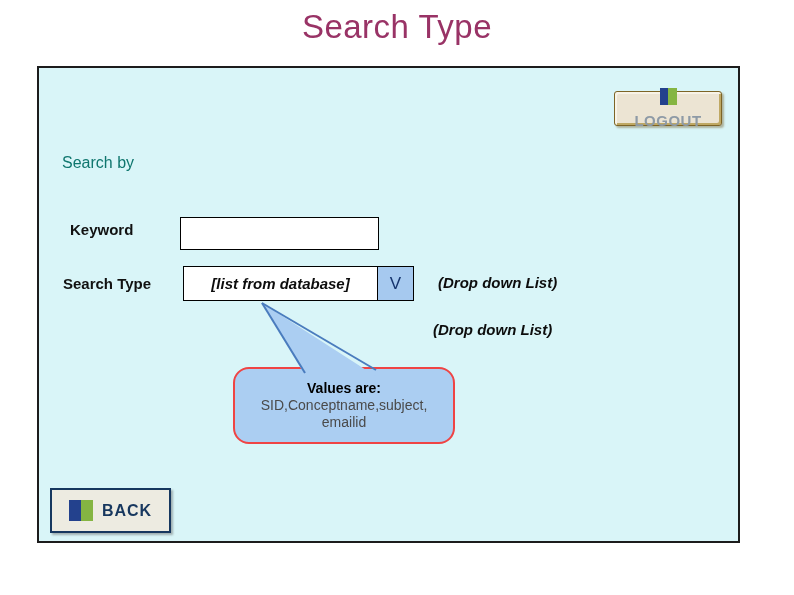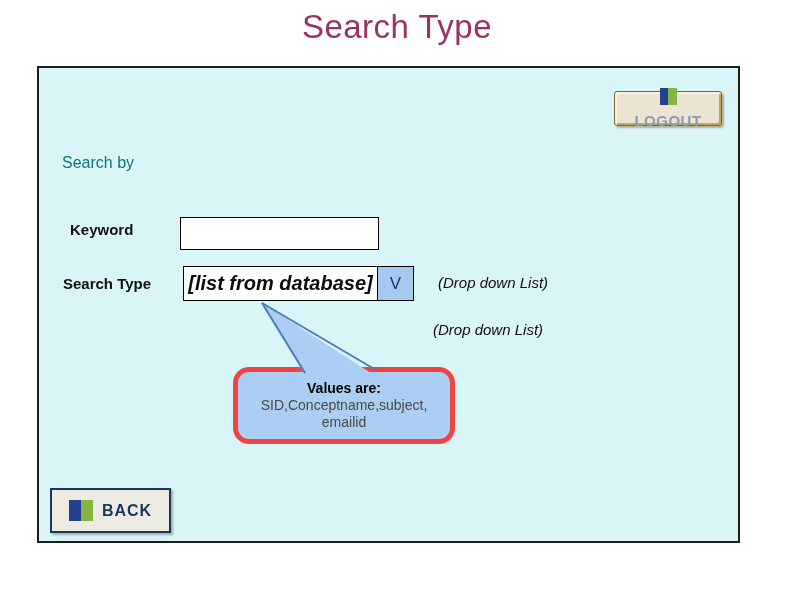"[list from database]" .dropdown .value { font-size: 20px -> 15px }
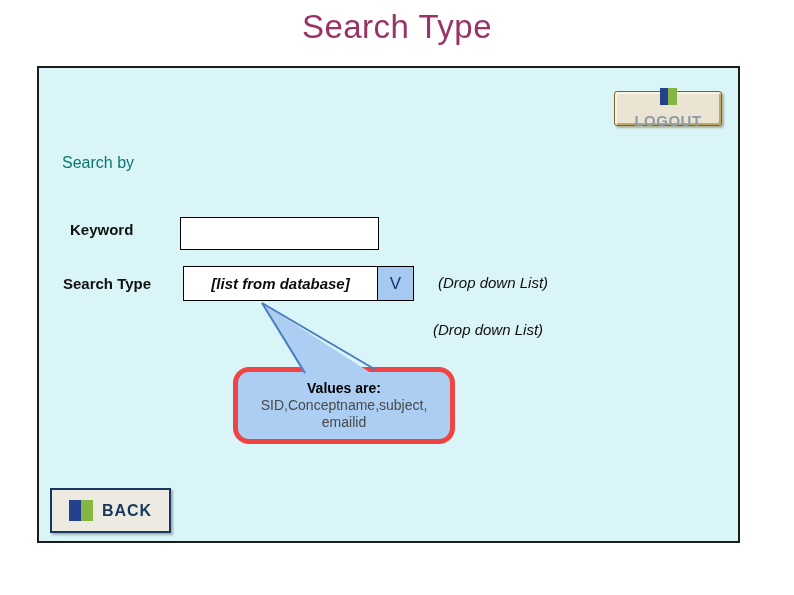"(Drop down List)" .drop-note { font-weight: normal -> bold }
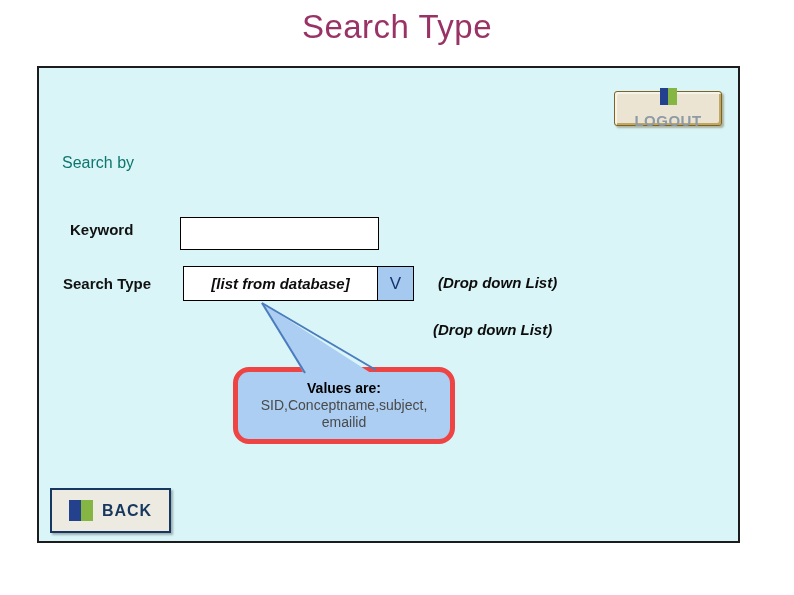"Values are:" .callout { border: 5px solid #ef4444 -> 2px solid #ef4444 }
